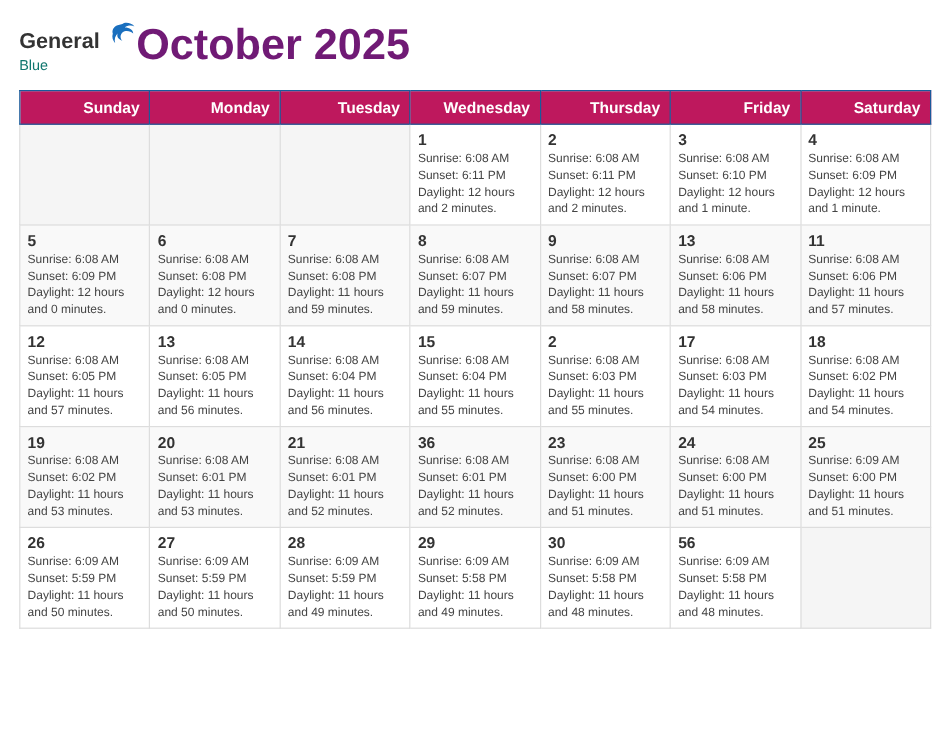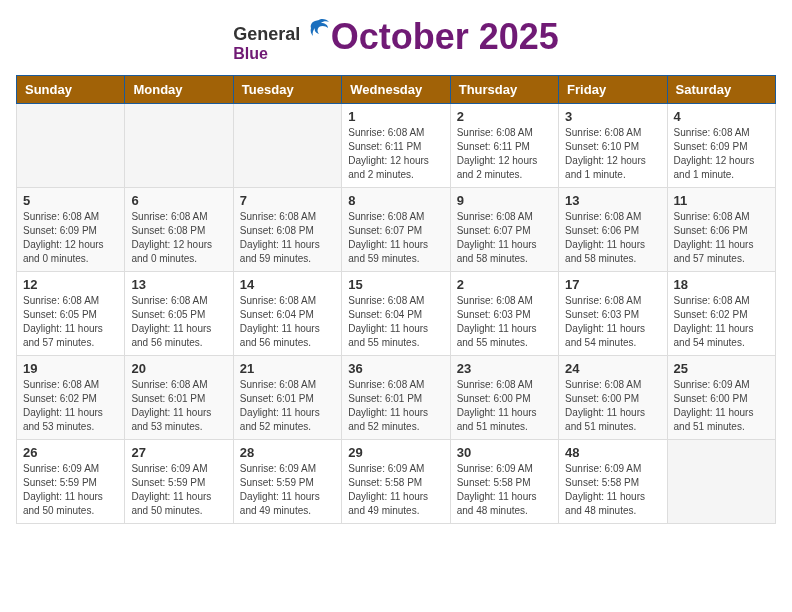"General" .header { justify-content: center -> flex-start }
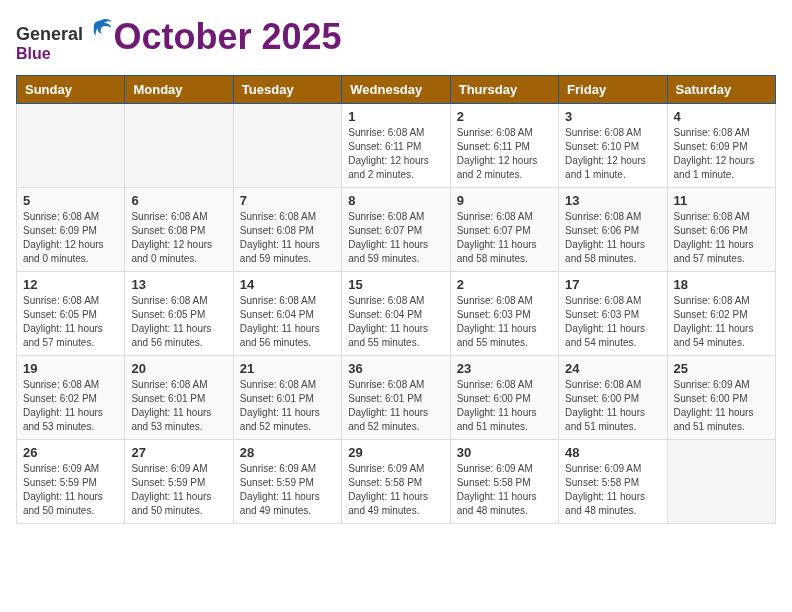"Blue" .logo-text-blue { color: #701a75 -> #0f766e; font-size: 16px -> 12px; font-weight: bold -> normal }
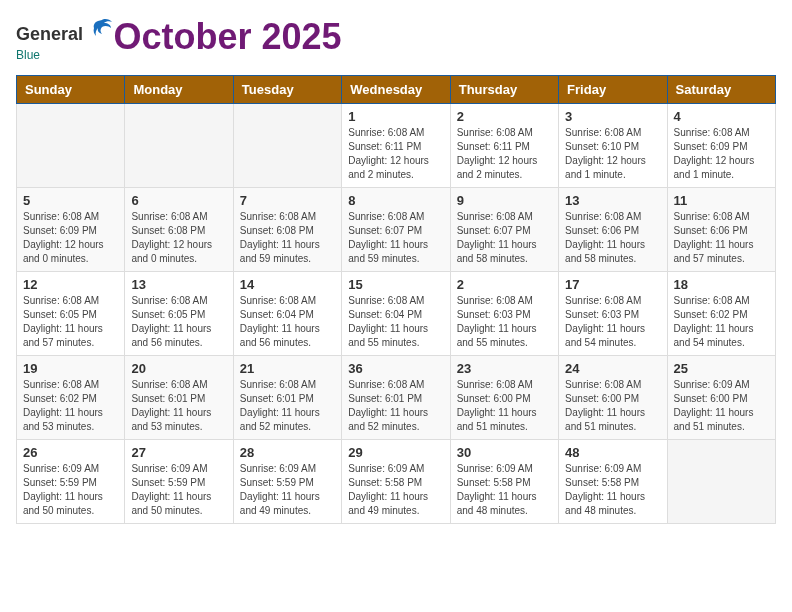"Sunday" .calendar th { background-color: #a16207 -> #be185d; text-align: left -> right }
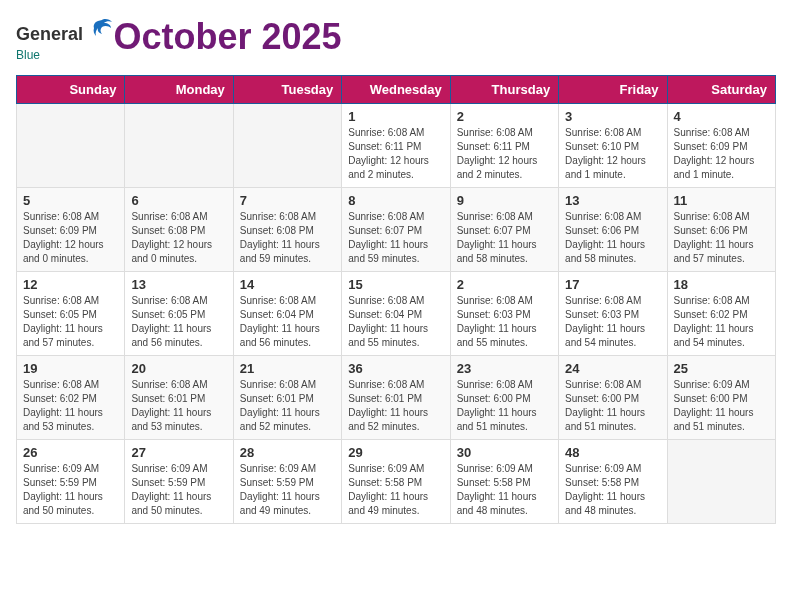"48" span.day-number { text: 48 -> 56 }
